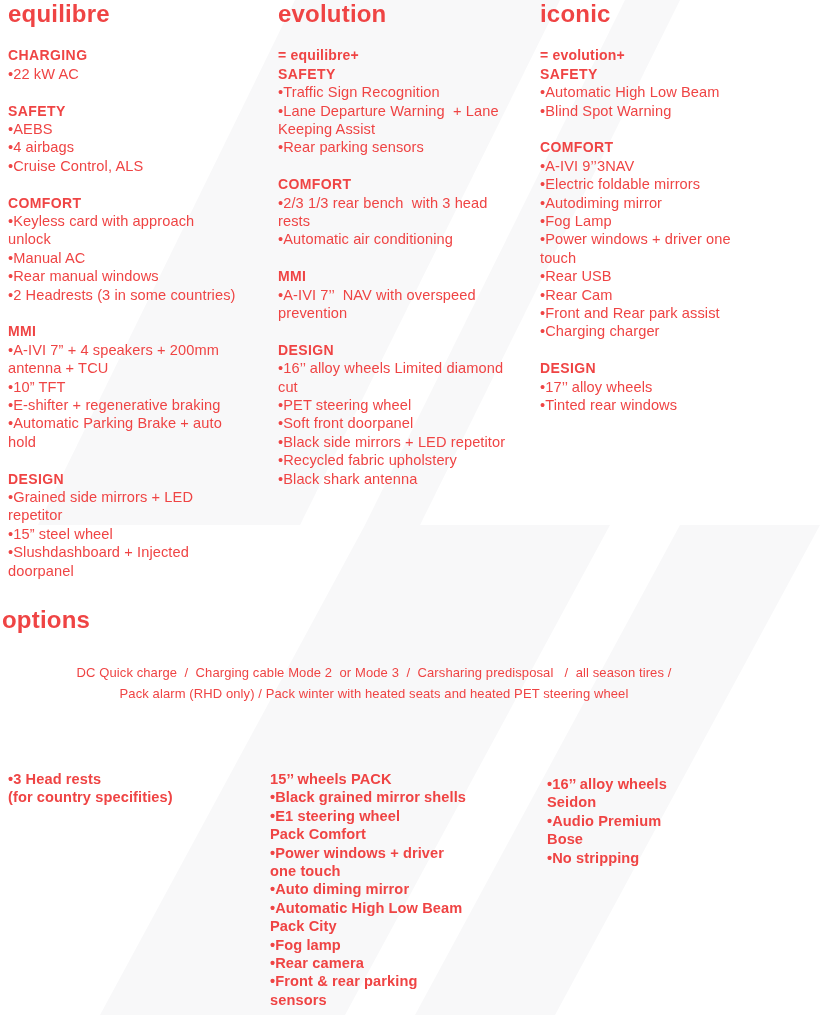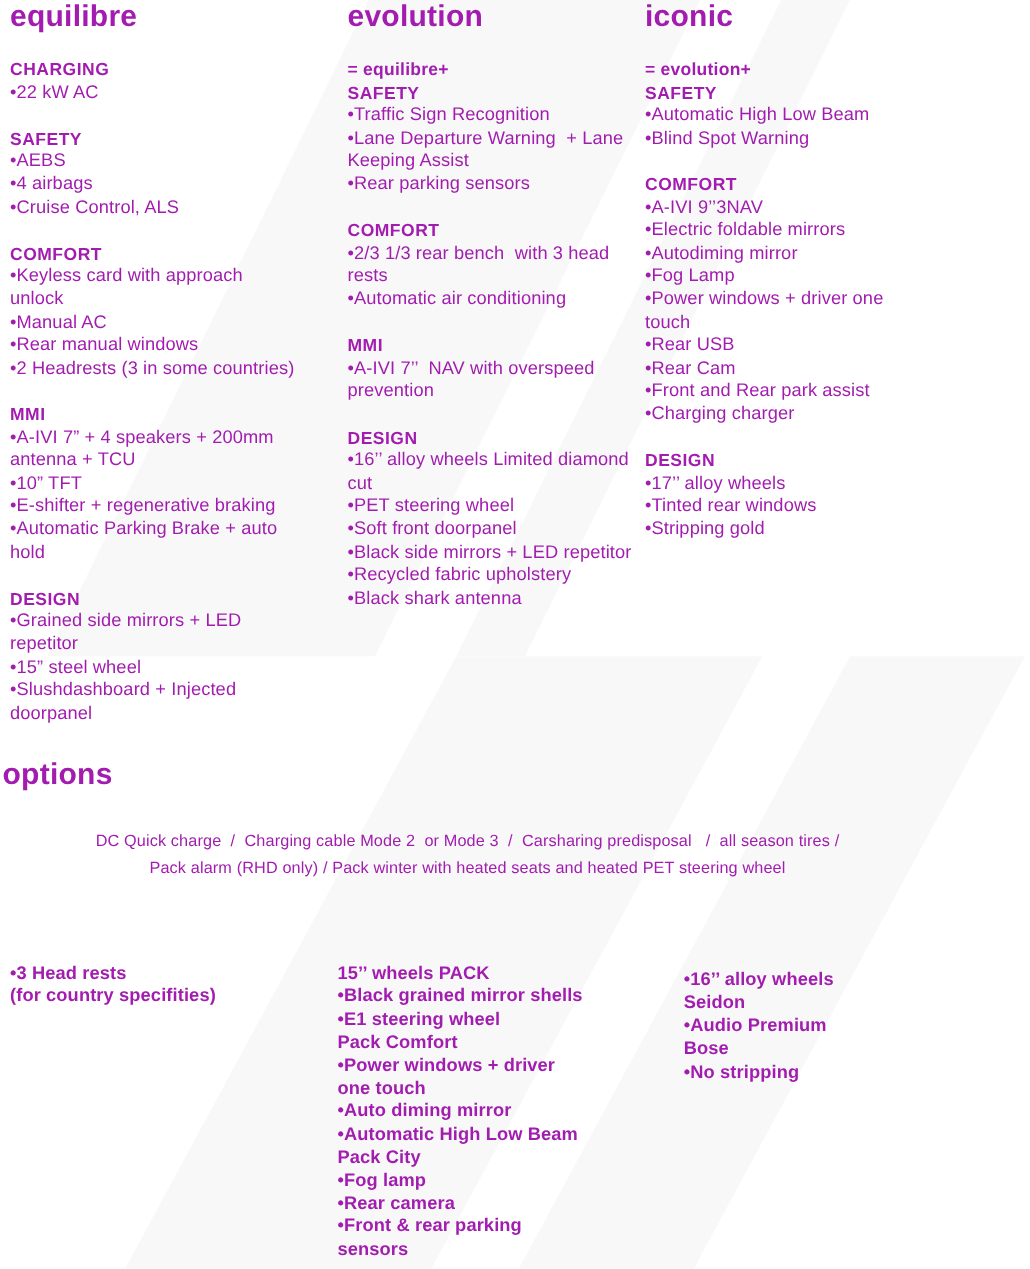"equilibre" div { color: #a21caf -> #ef4444 }
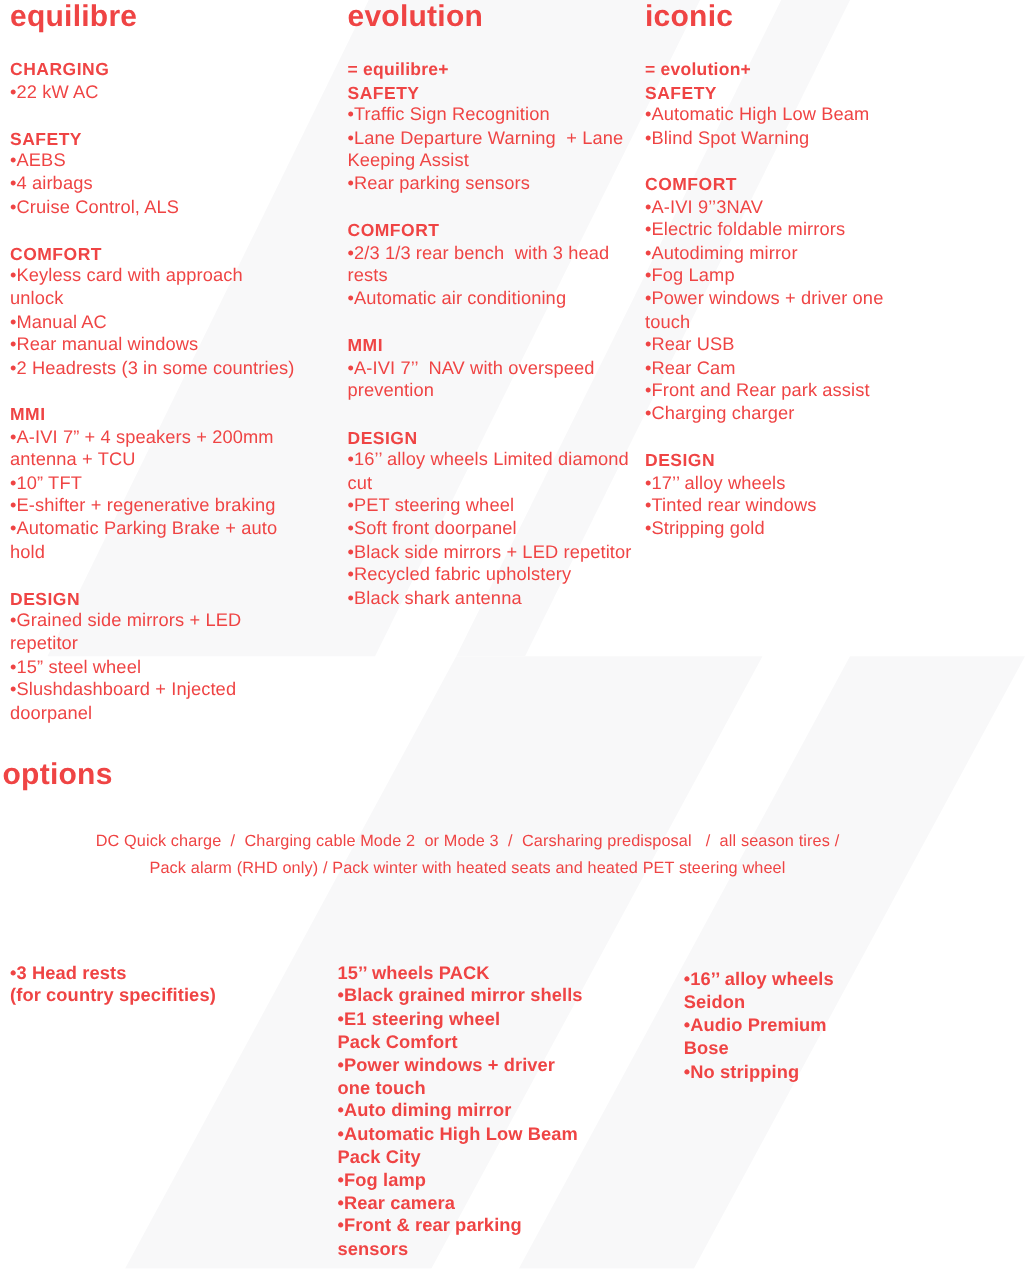"iconic" div.trim-col { left: 516px -> 540px }
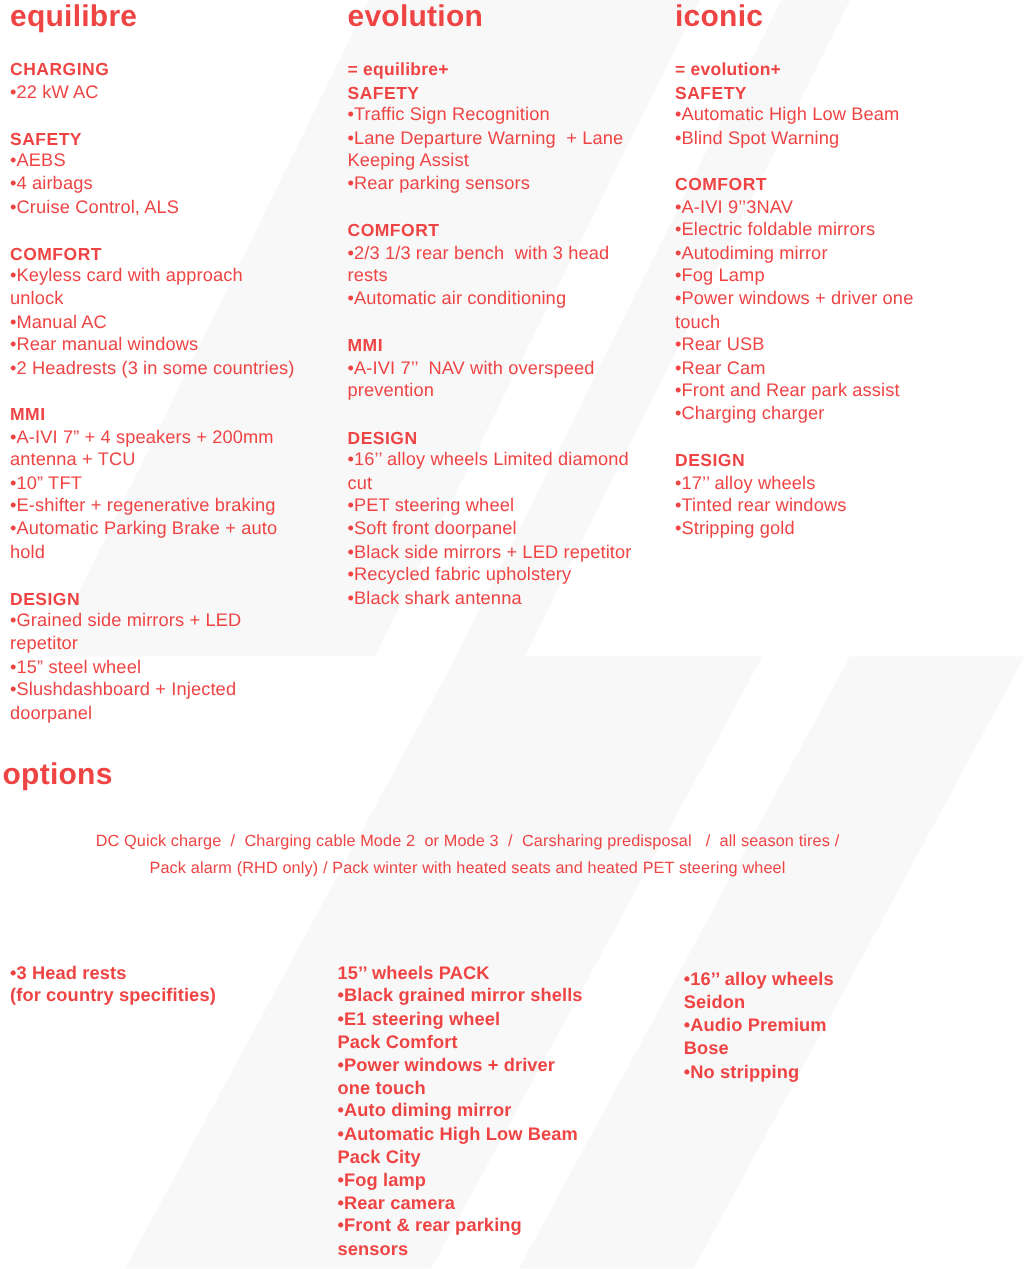"•Stripping gold" div.feature-item { html: <div>•Stripping gold</div> -> none }
